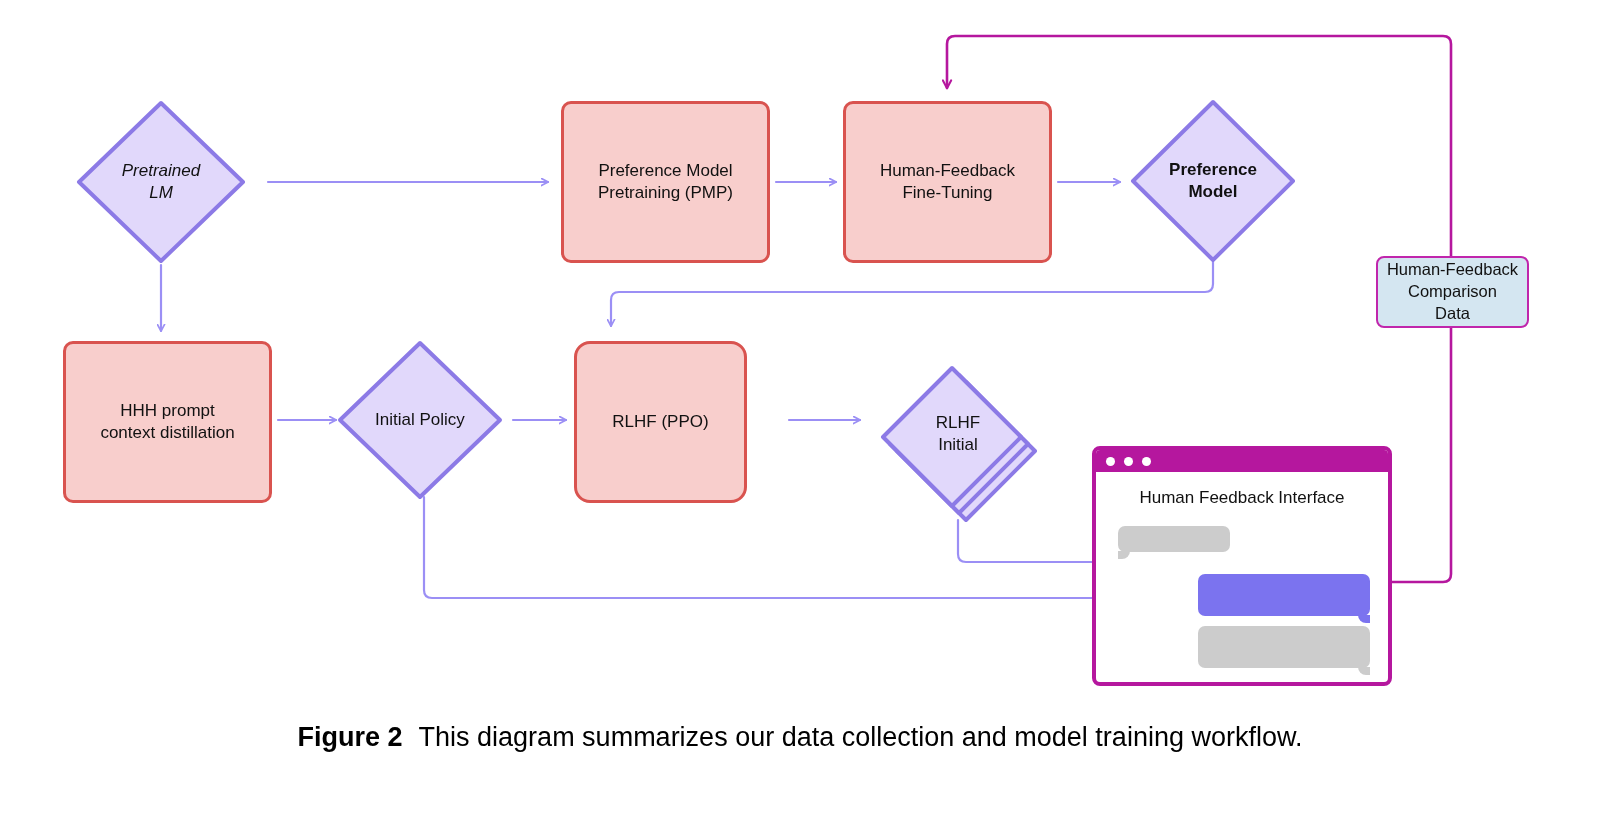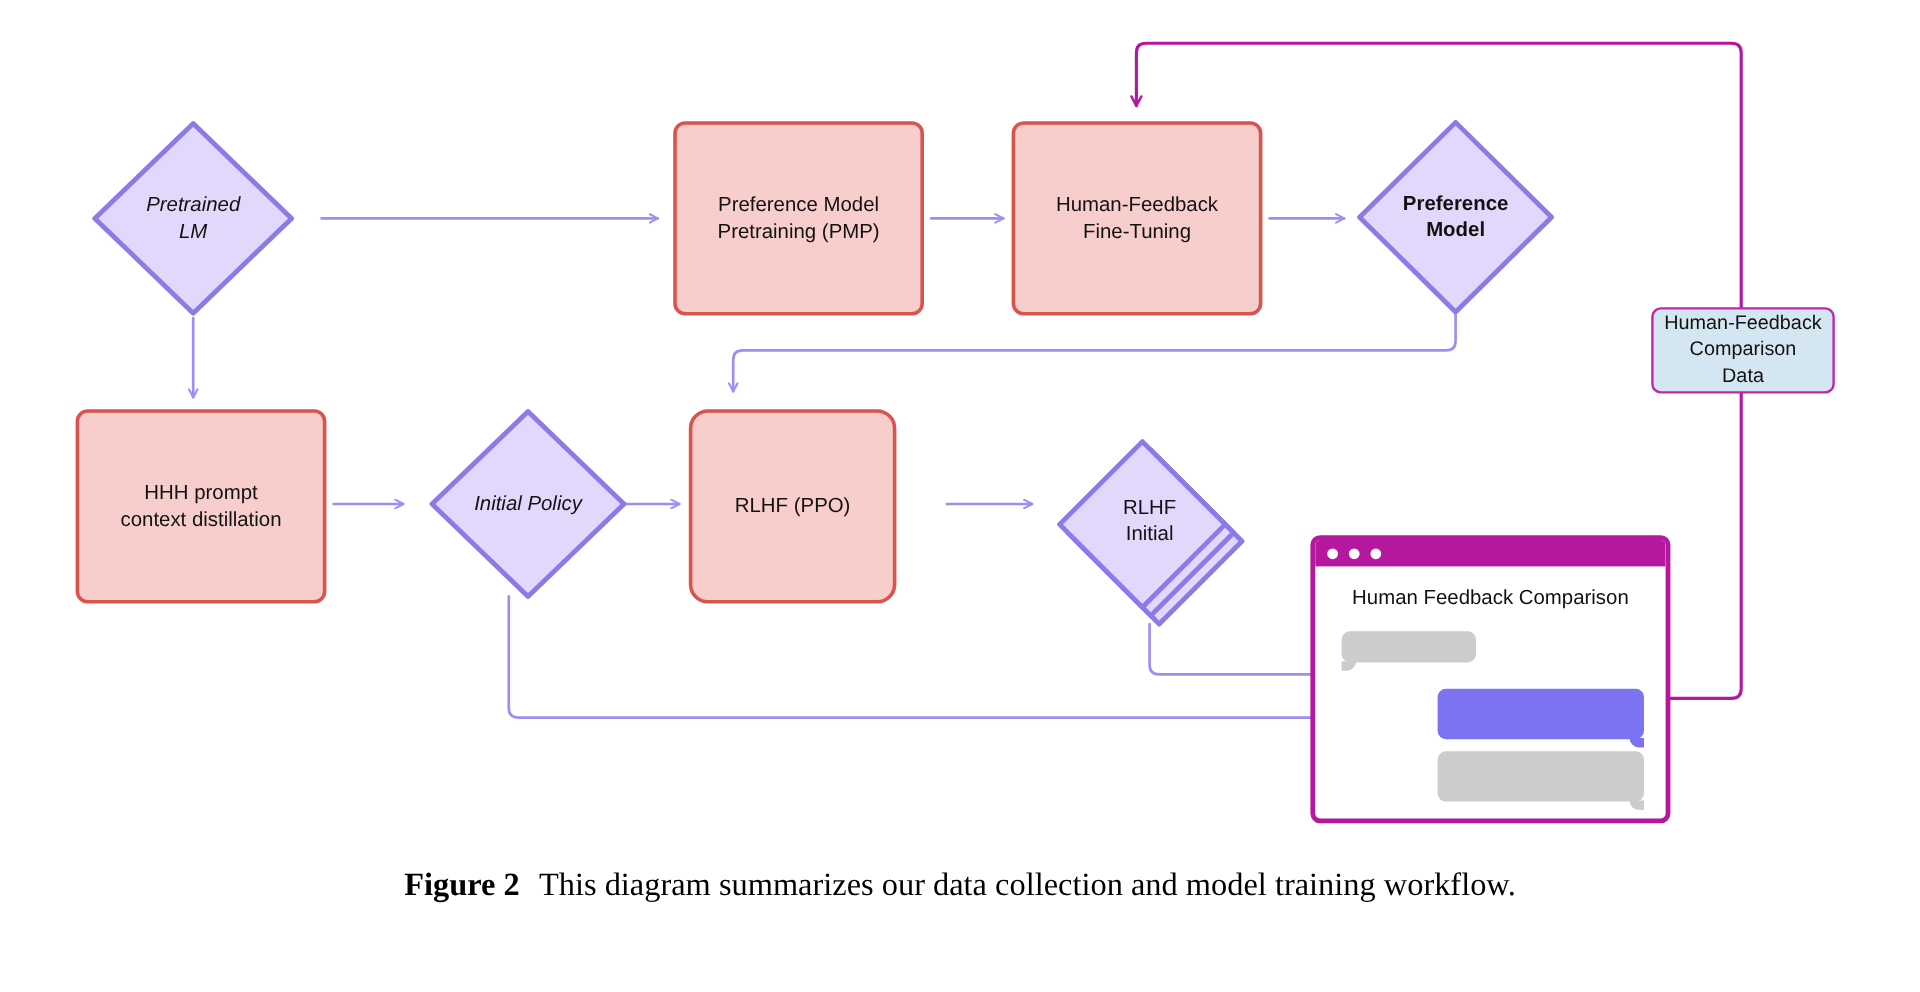"Initial Policy" div.diamond-wrap { font-style: italic -> none; left: 356px -> 336px }
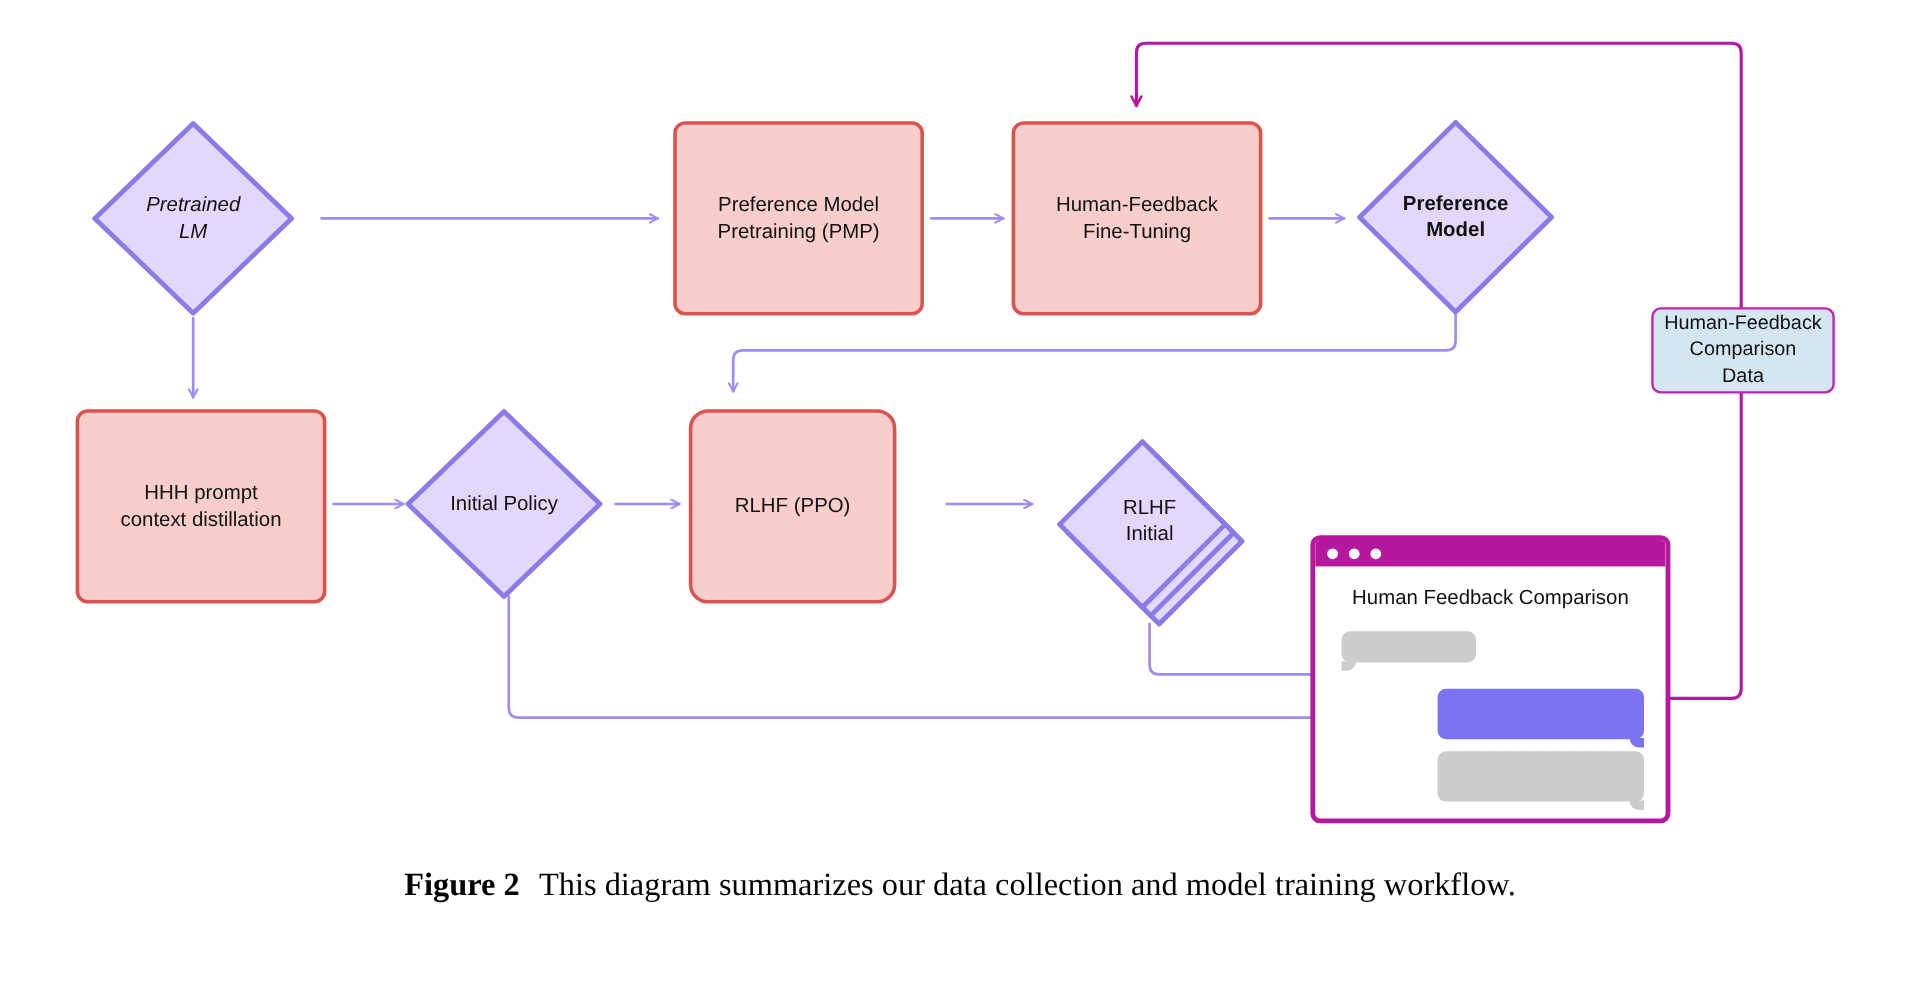"Human Feedback Comparison" div { text: Comparison -> Interface }
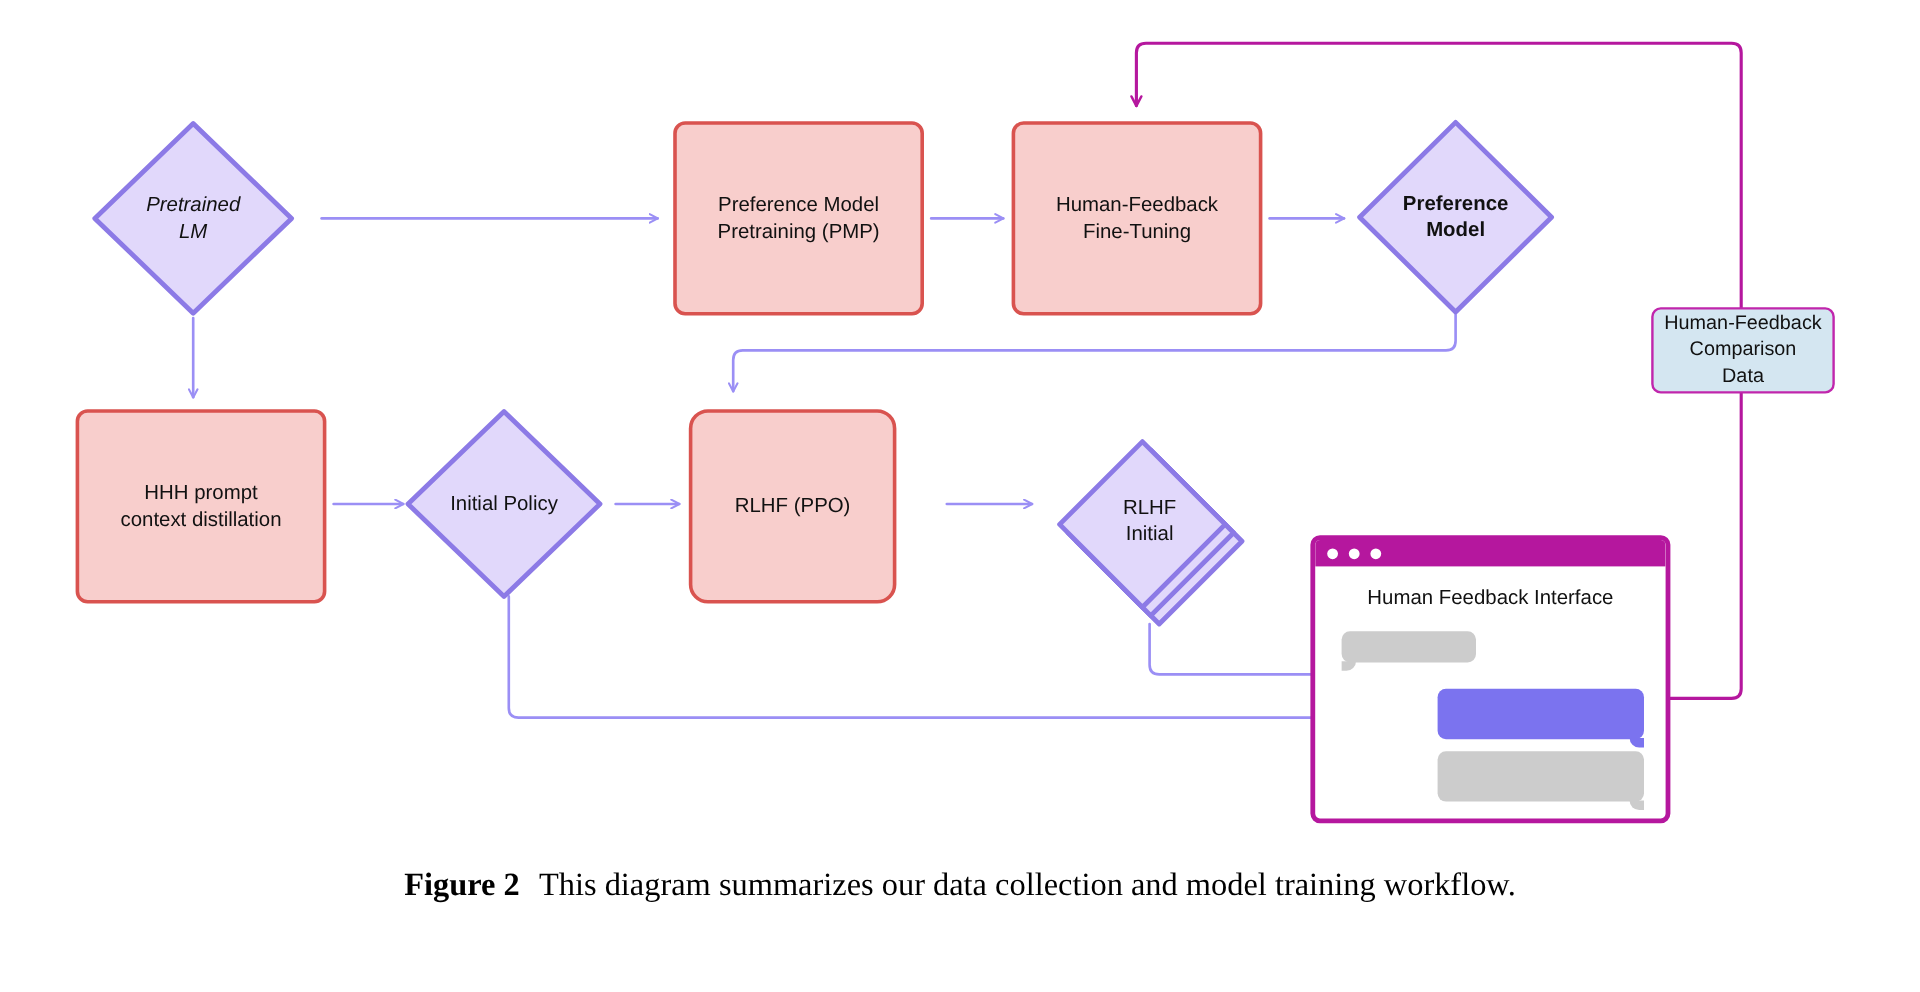"Figure 2 This diagram summarizes" #figure-caption { font-family: Liberation Serif, serif -> Liberation Sans, sans-serif }
